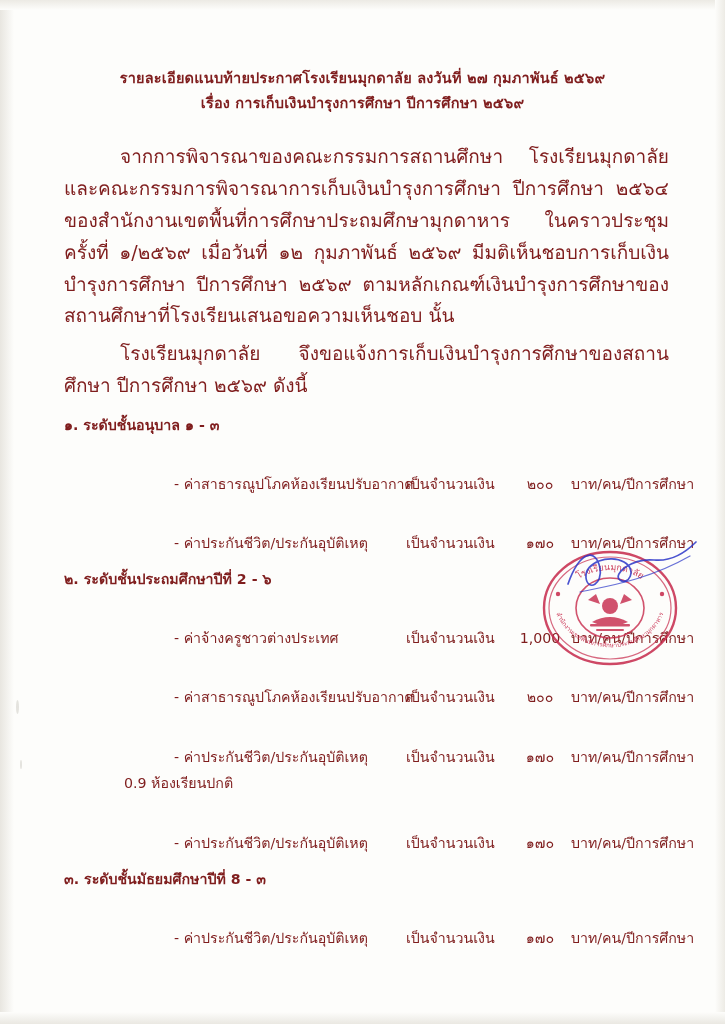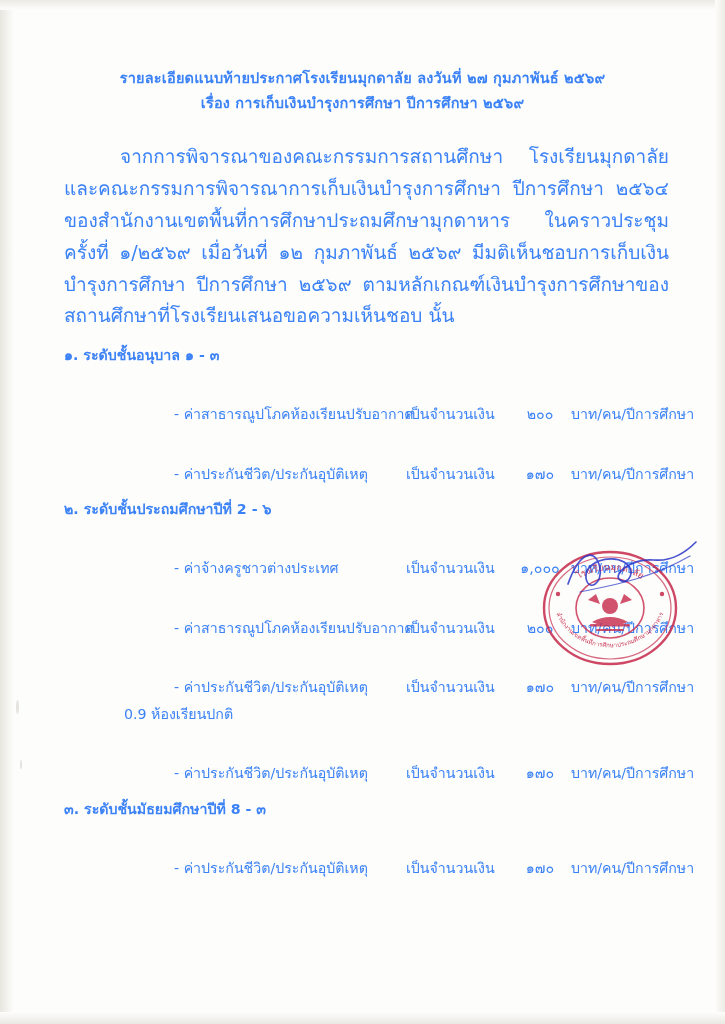"รายละเอียดแนบท้ายประกาศโรงเรียนมุกดาลัย" .doc { color: #3b82f6 -> #7f1d1d }
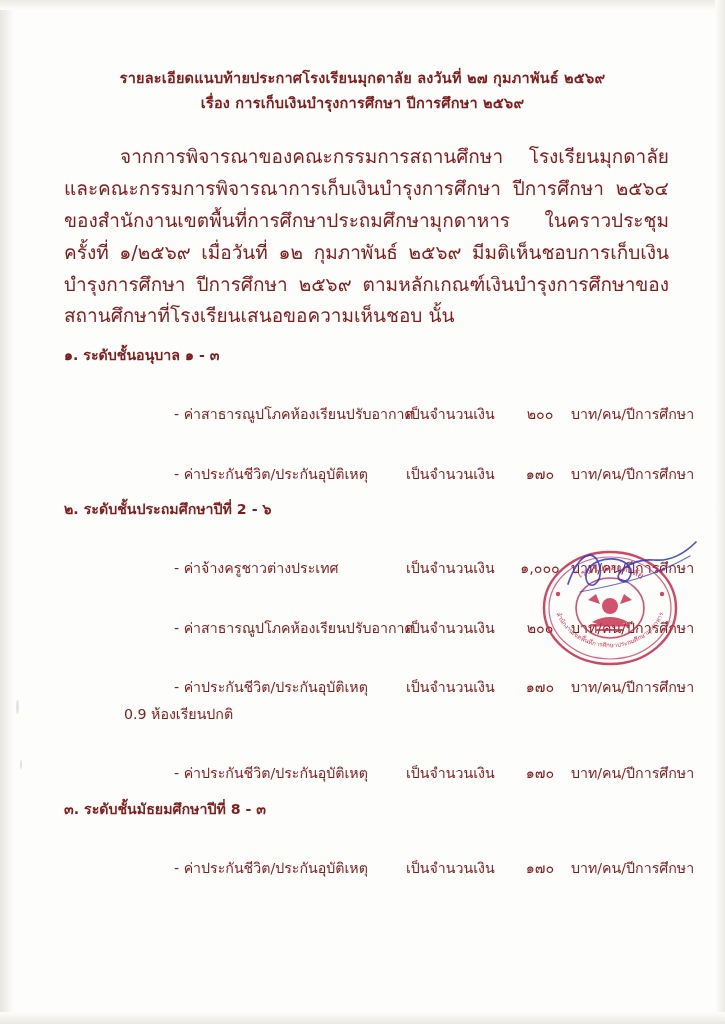"โรงเรียนมุกดาลัย จึงขอแจ้งการเก็บเงินบำรุงการศึกษาของสถานศึกษา" div.para { html: none -> <div>โรงเรียนมุกดาลัย จึงขอแจ้งการเก็บเงินบำรุงการศึกษาของสถานศึกษา ปีการศึกษา ๒๕๖๙ ดังนี้</div> }
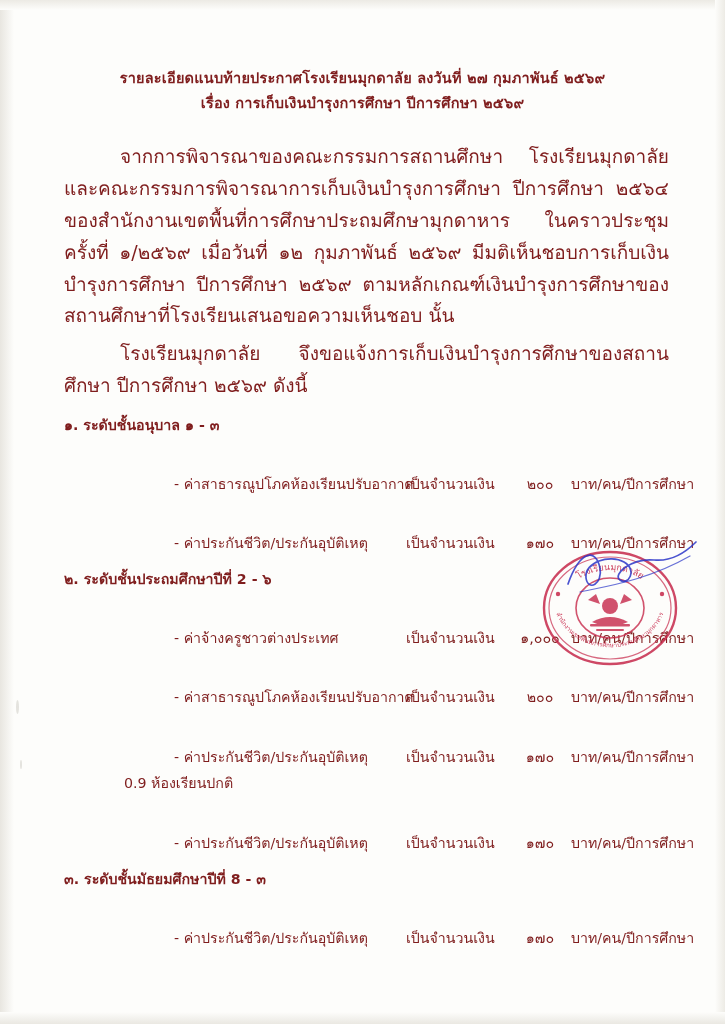"๑,๐๐๐" span.item-amount { text: ๑,๐๐๐ -> 1,000 }
